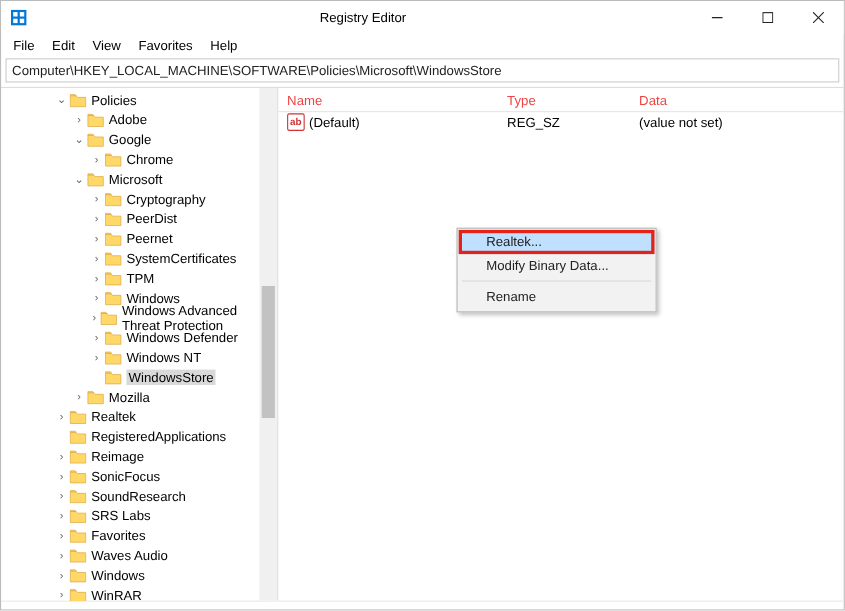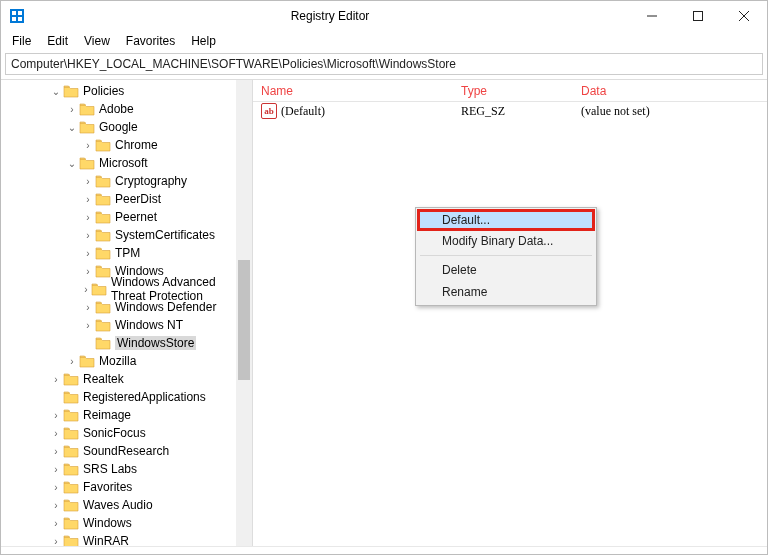"ab" .list-row .cell { font-family: Liberation Serif, serif -> none }
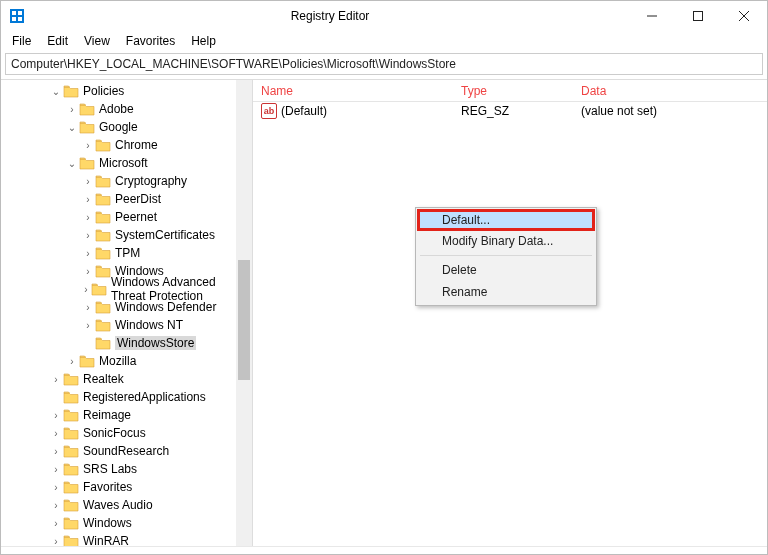"Default..." div.ctx-item { text: Default -> Realtek }
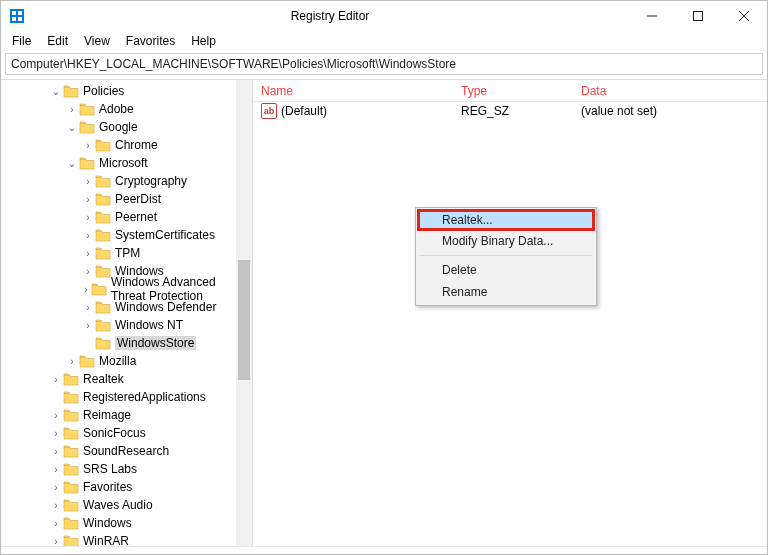"Delete" div.ctx-item { html: <div>Delete</div> -> none }
